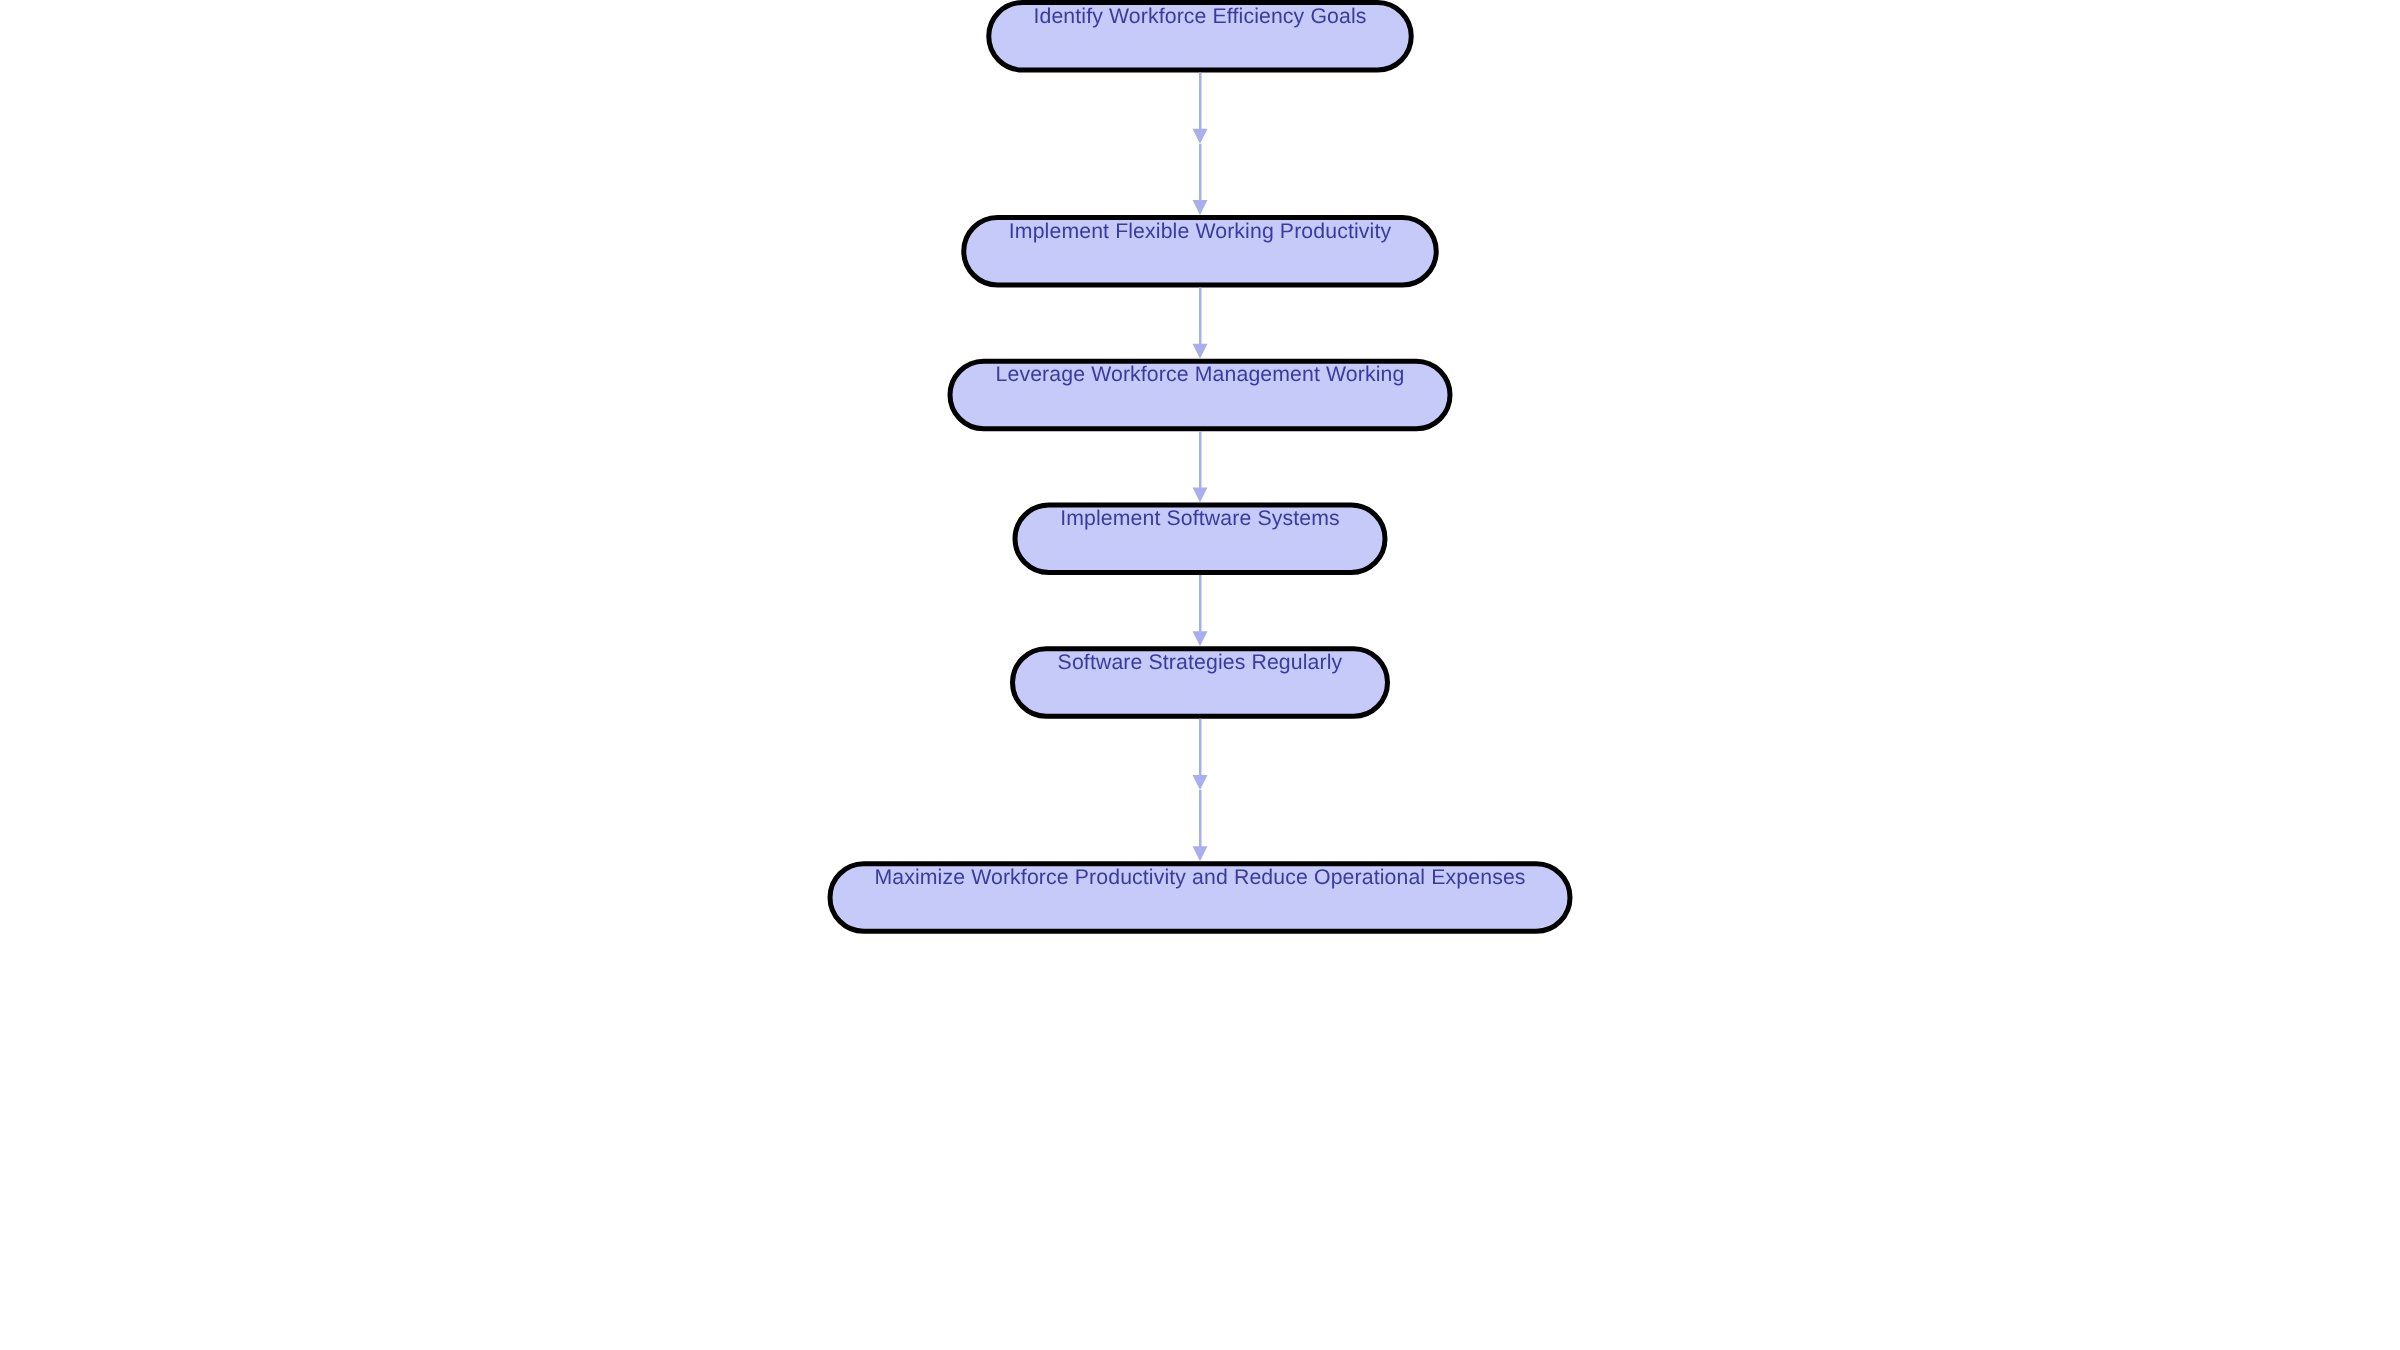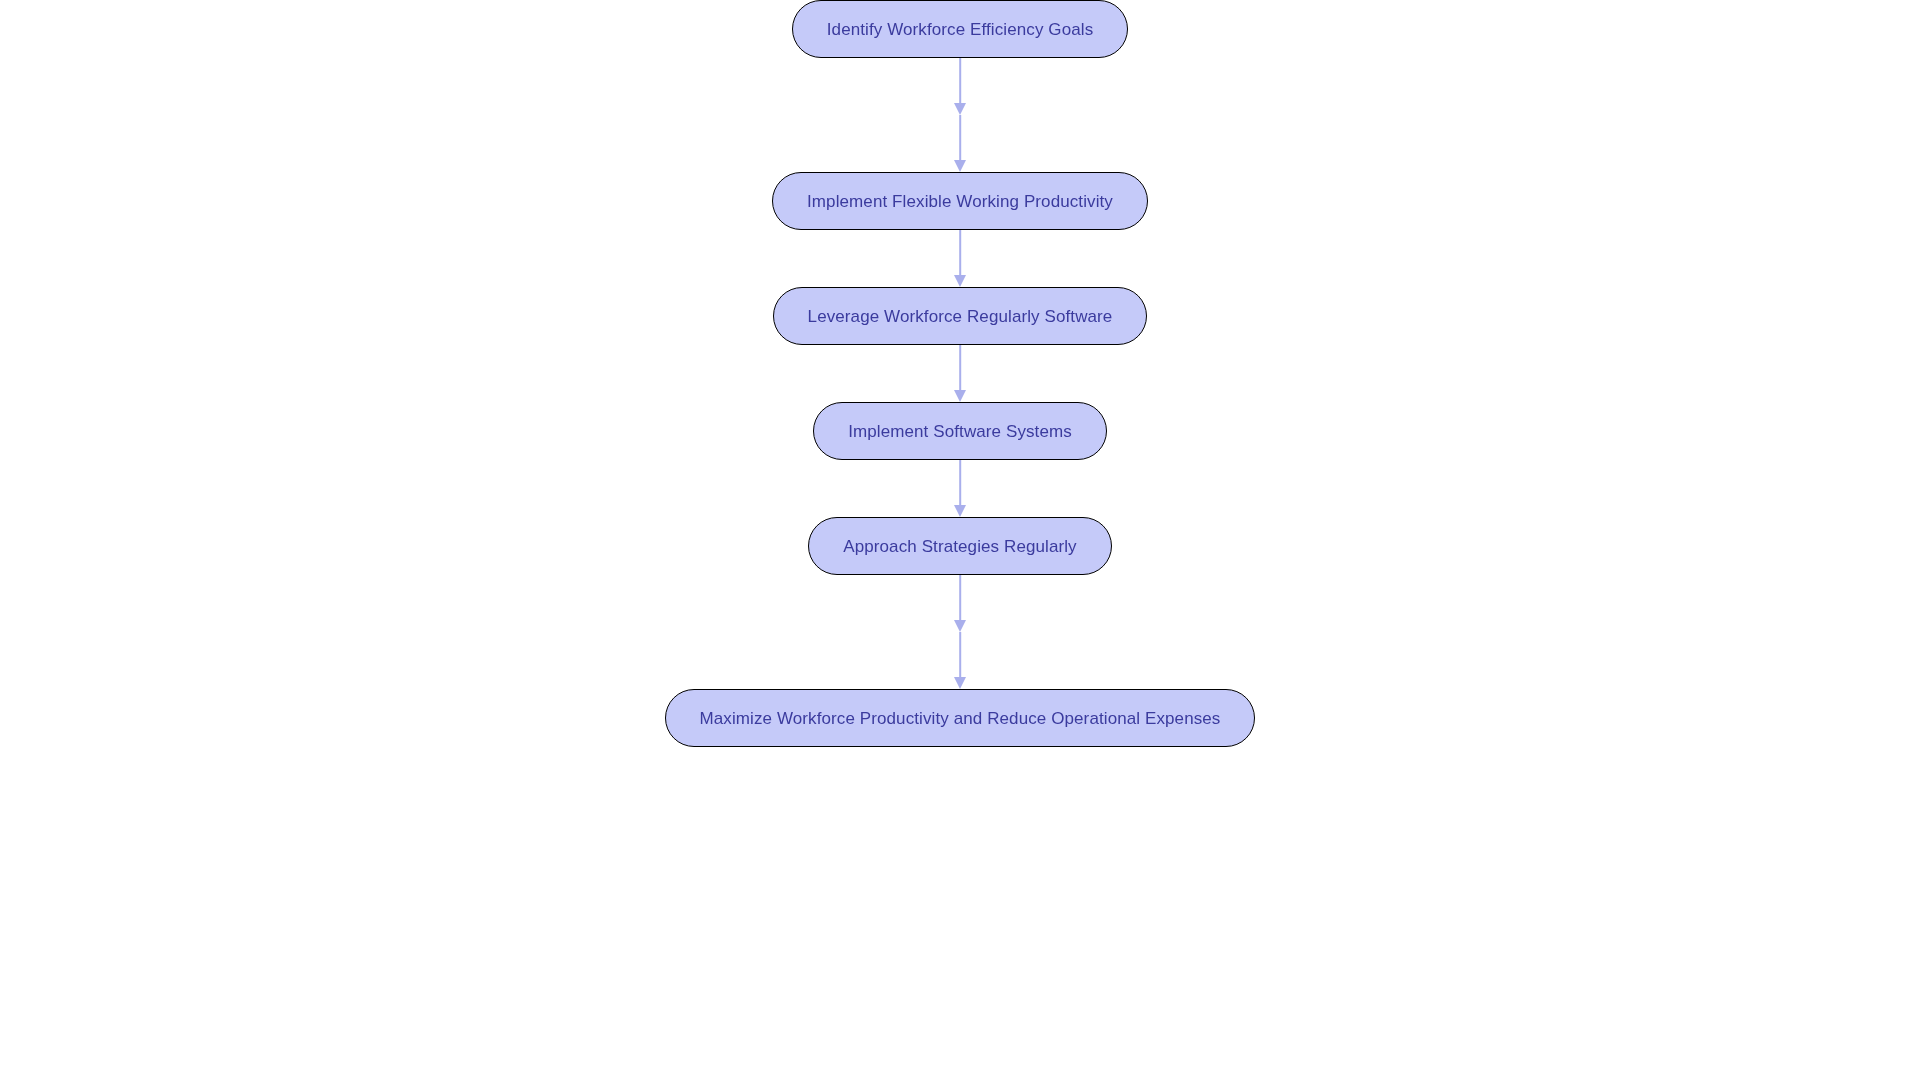"Identify Workforce Efficiency Goals" .flow-node { align-items: center -> none; border: 1px solid #000000 -> 4px solid #000000 }
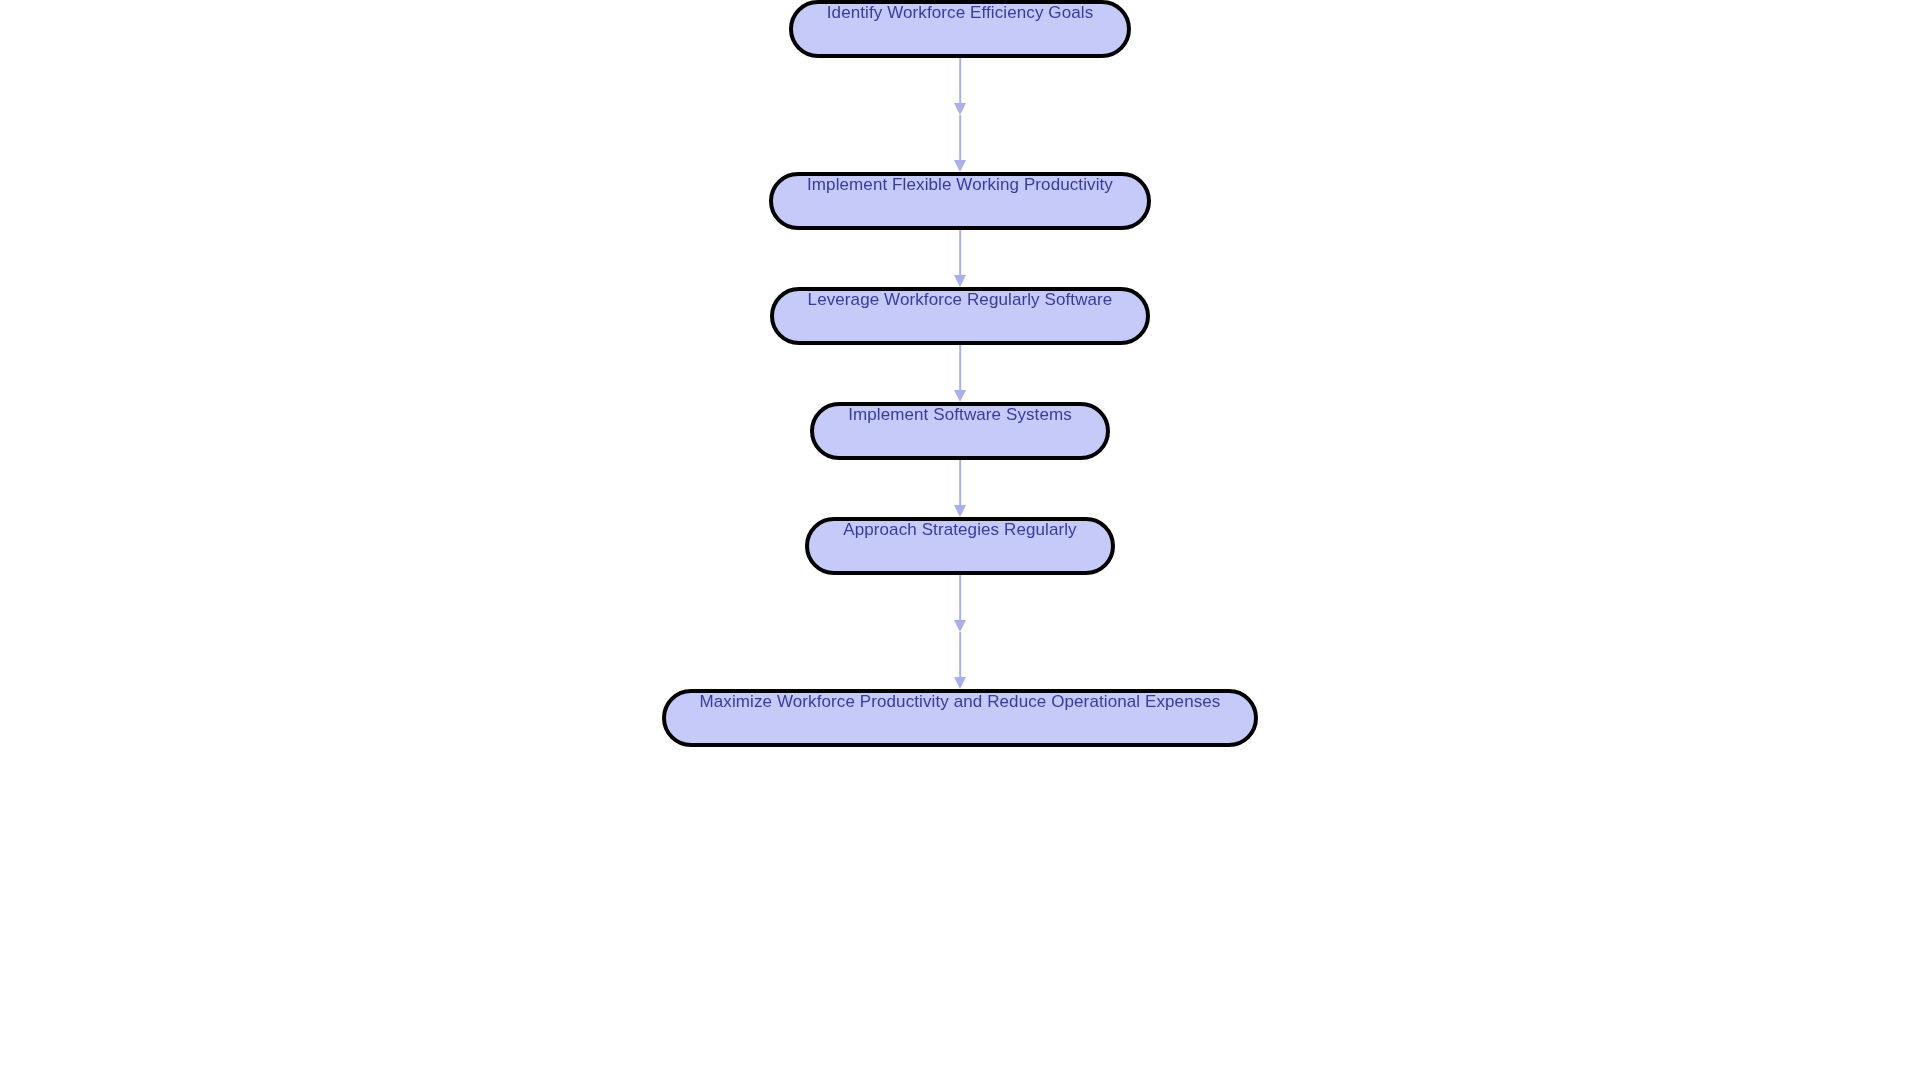"Leverage Workforce Regularly Software" span.flow-node-label { text: Regularly Software -> Management Working }
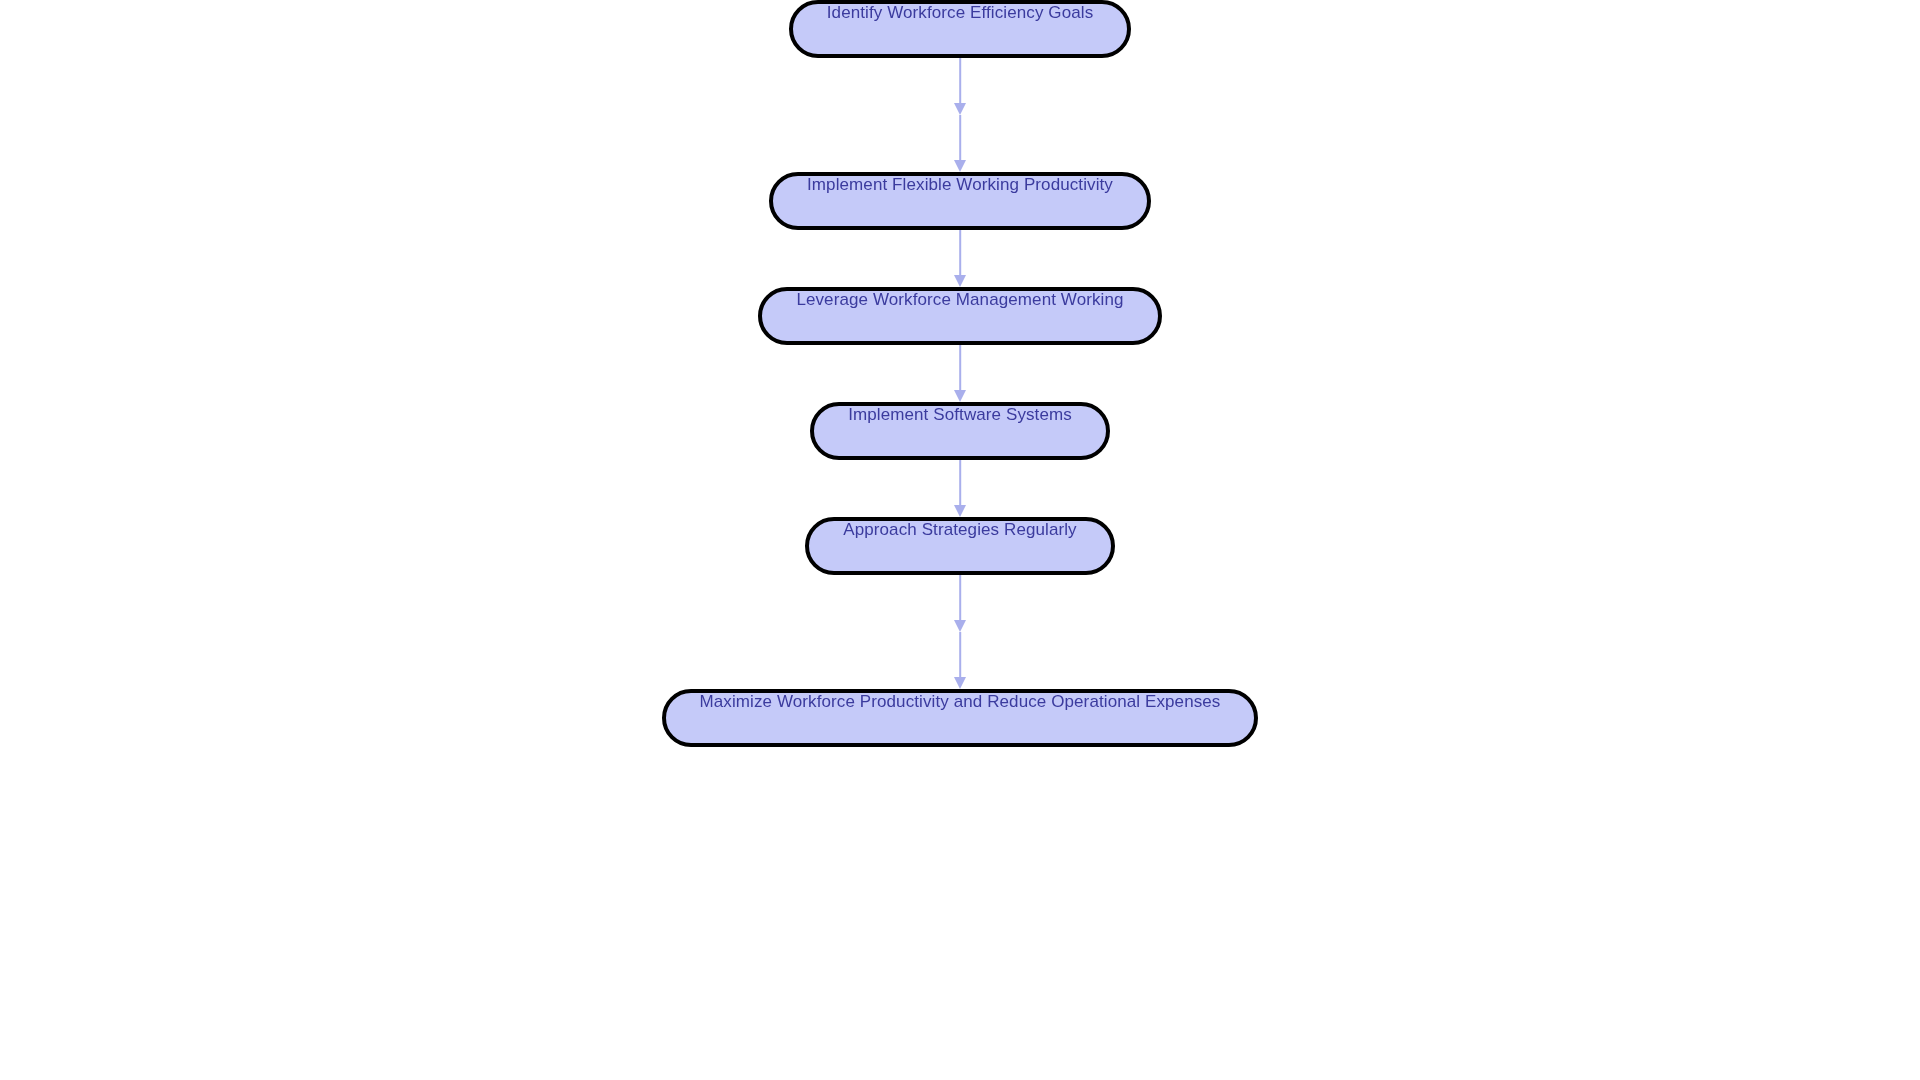"Approach Strategies Regularly" span.flow-node-label { text: Approach -> Software }
